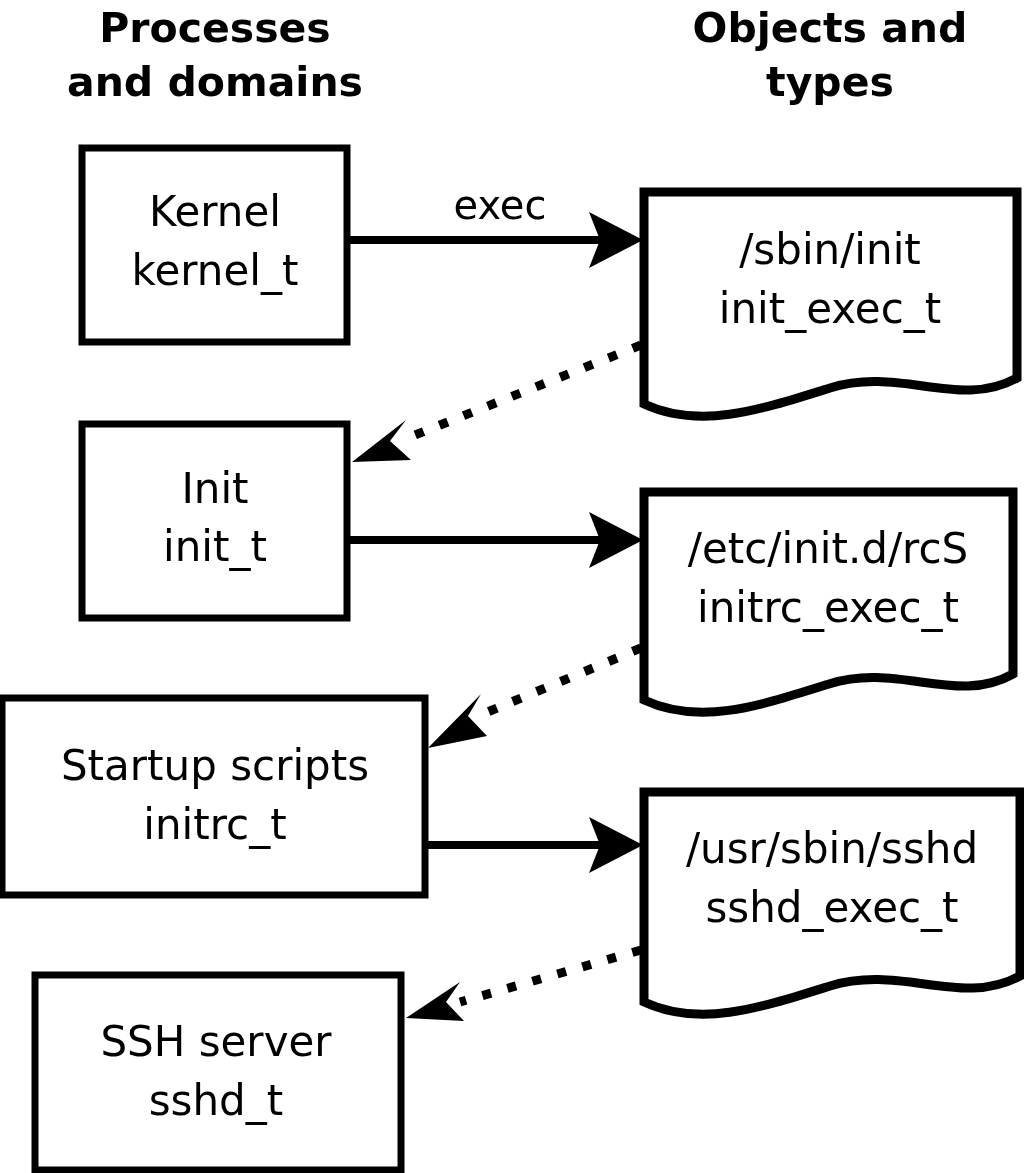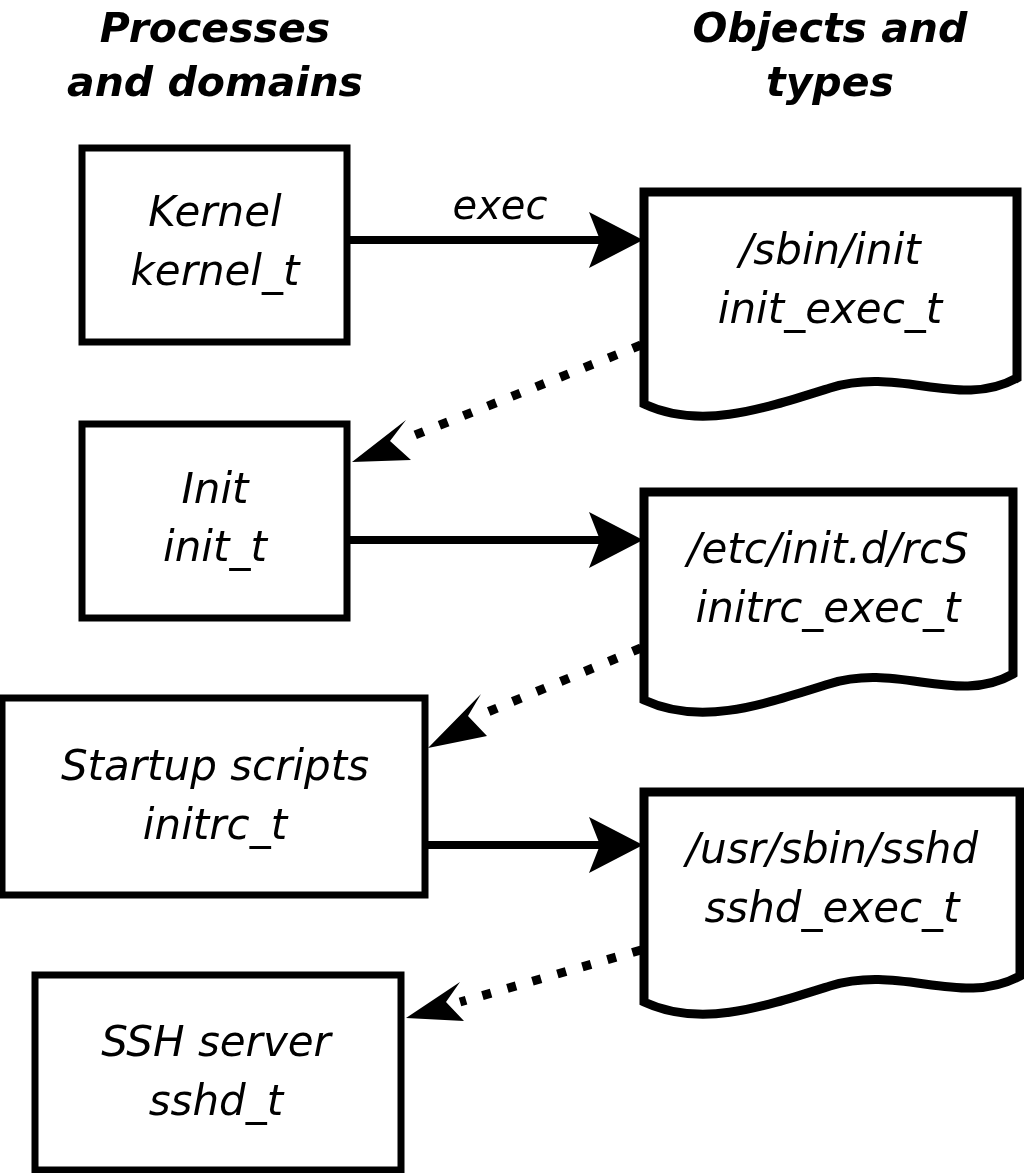"Processes" #diagram-root { font-style: italic -> none }
